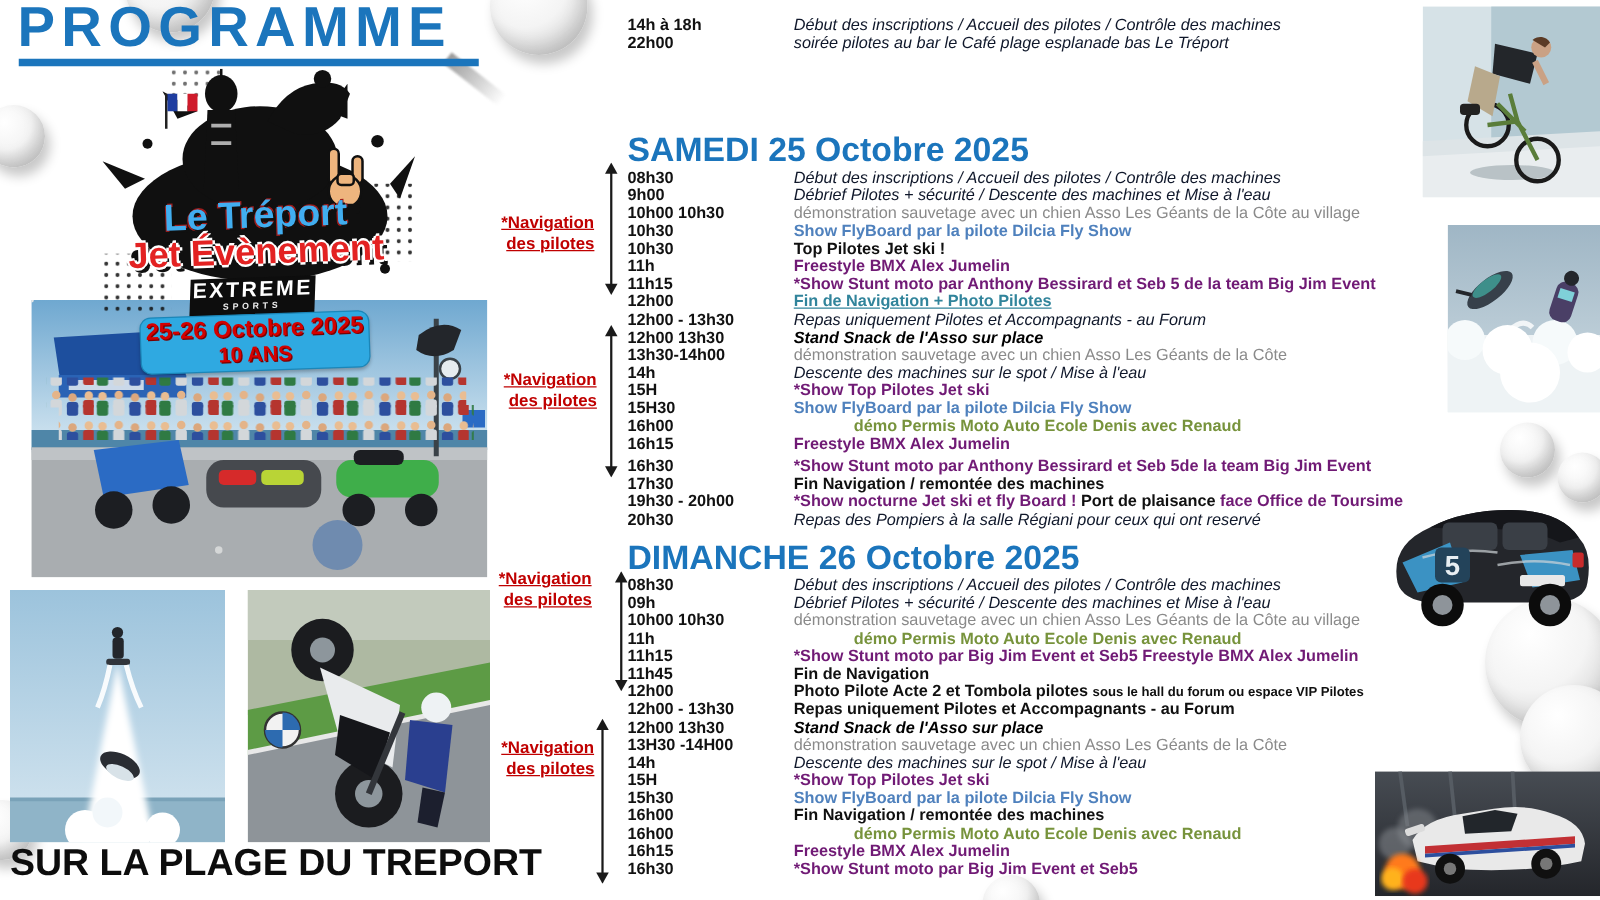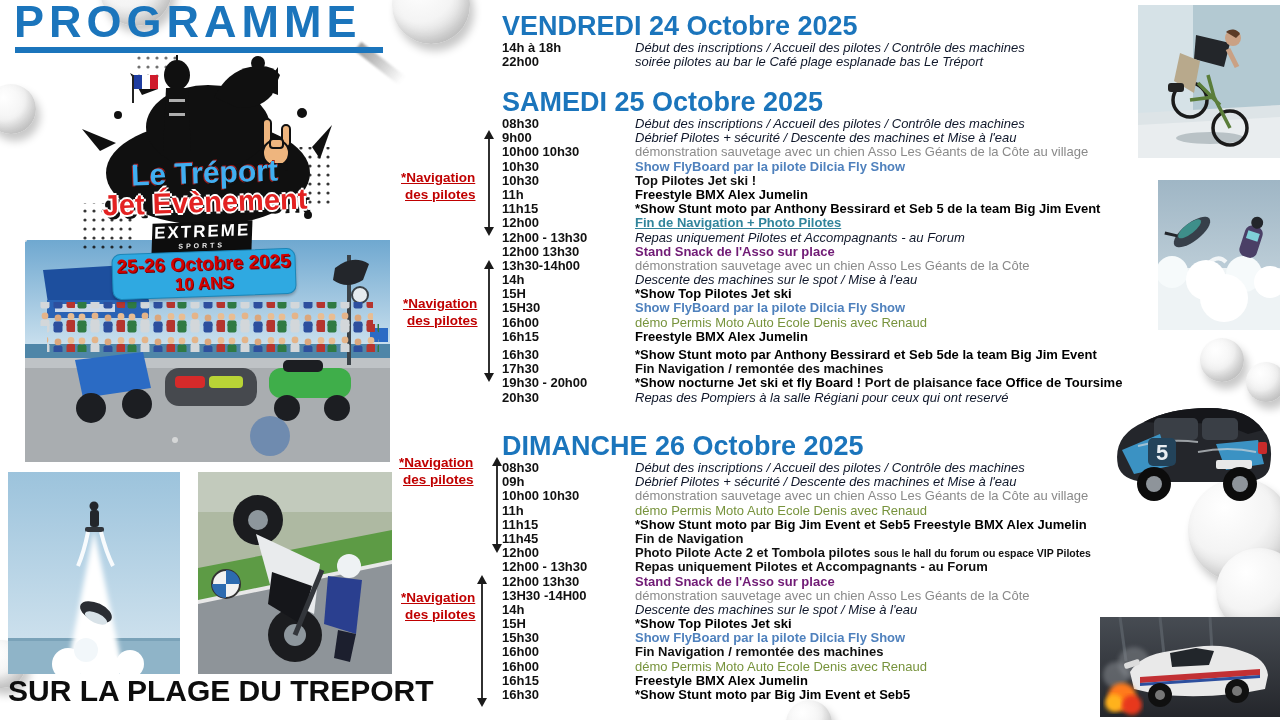"VENDREDI 24 Octobre 2025" div.day-title { html: <div>VENDREDI 24 Octobre 2025</div> -> none }
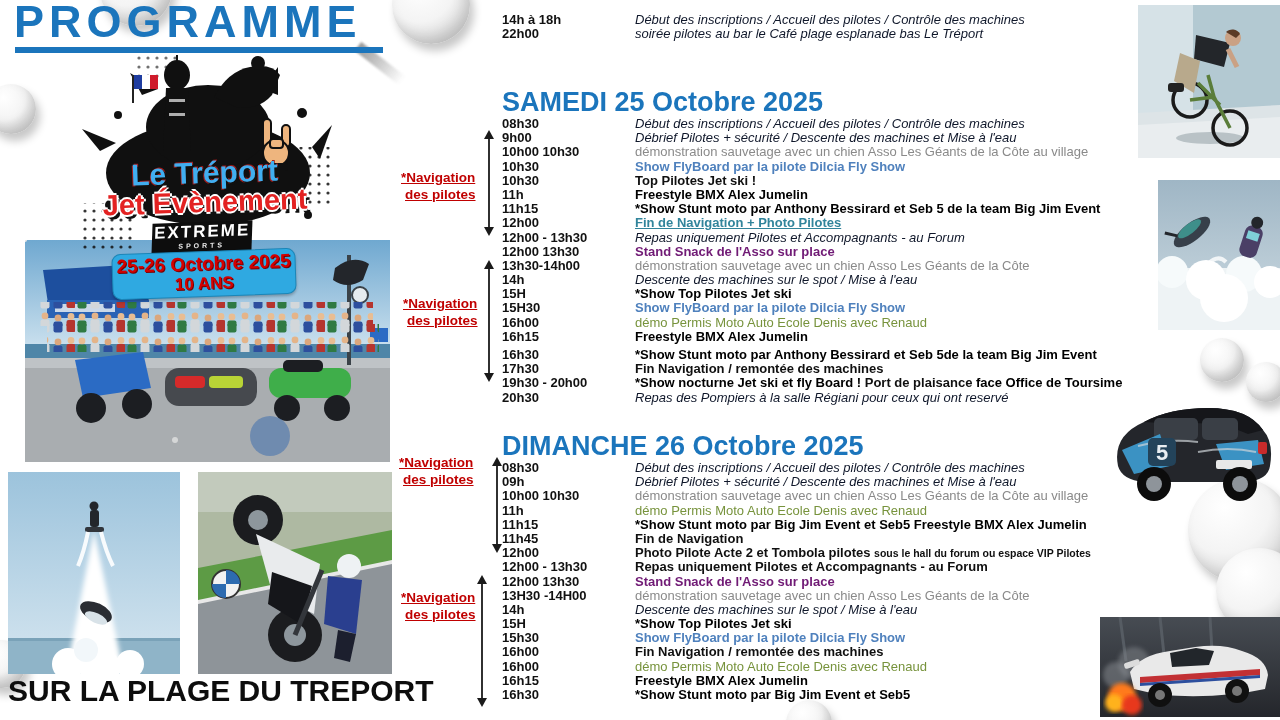"SAMEDI 25 Octobre 2025" .day-1 { top: 88px -> 106px }
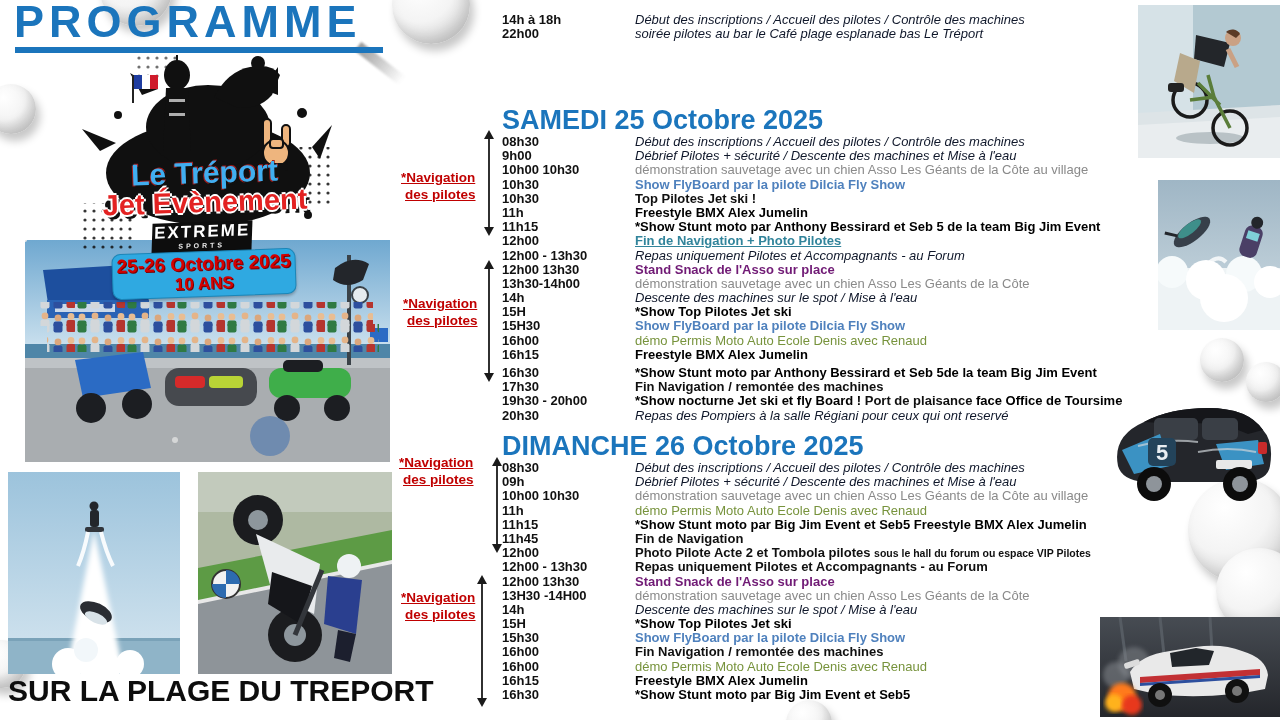"Freestyle BMX Alex Jumelin" .st-red { color: #000000 -> #701a75 }
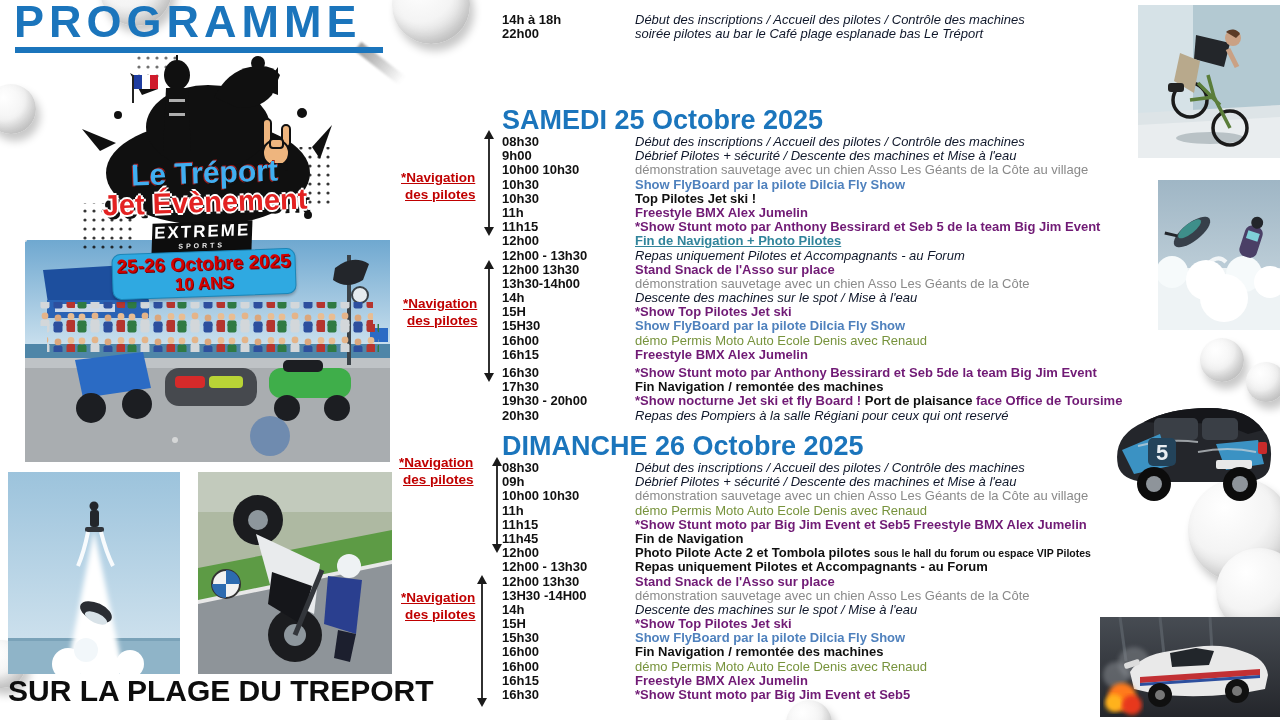"Stand Snack de l'Asso sur" .st-gold { color: #701a75 -> #000000; font-style: none -> italic }
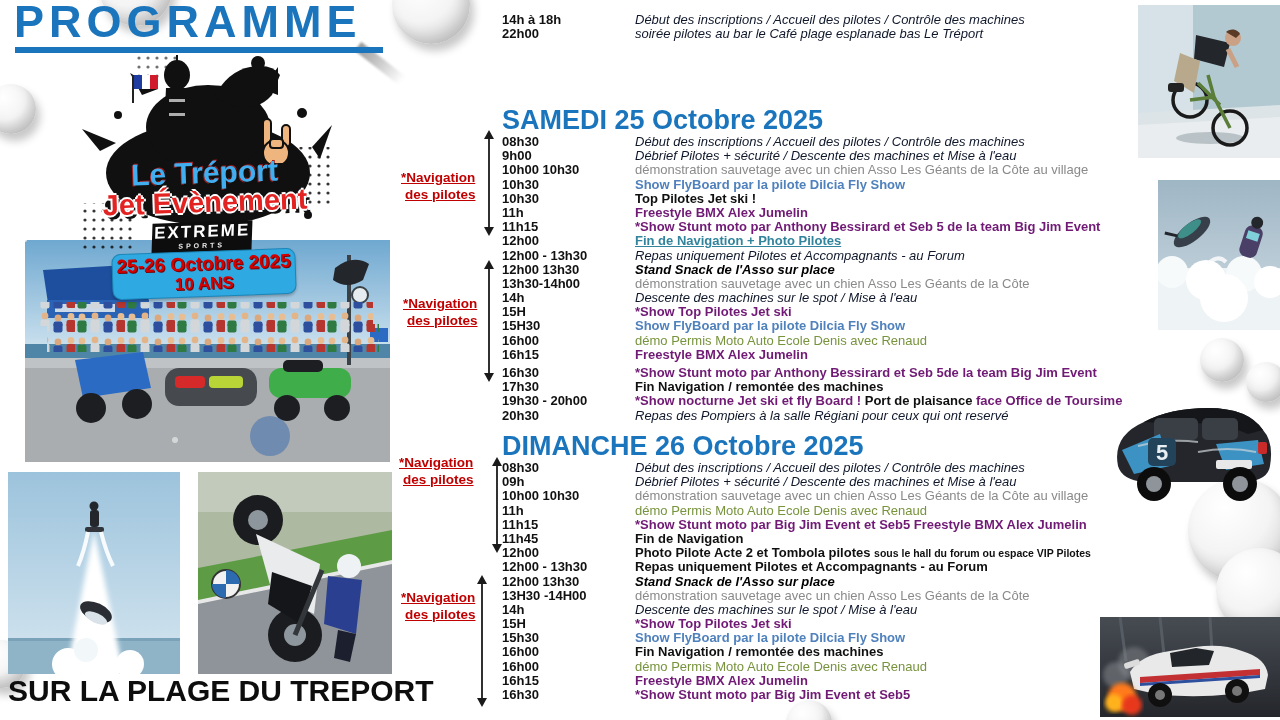"démo Permis Moto Auto Ecole" .st-olive { font-weight: 400 -> 700; margin-left: none -> 48px }
